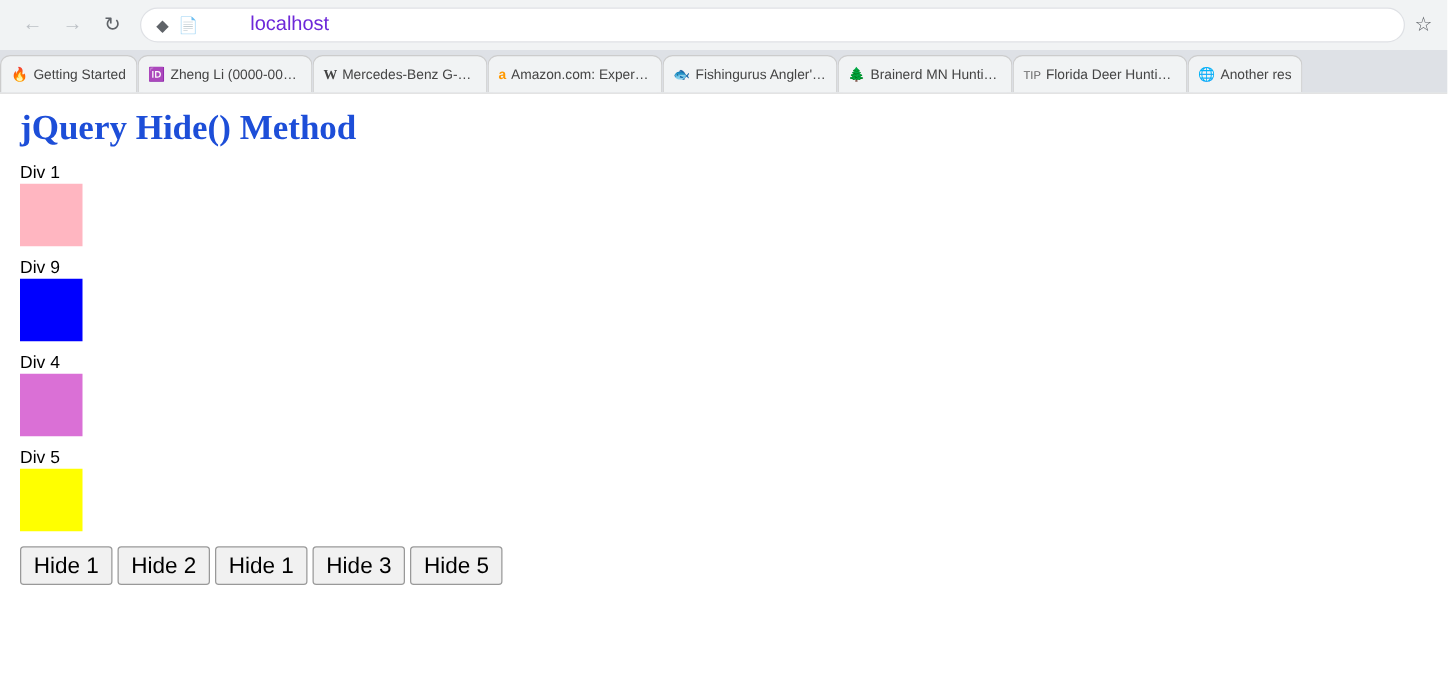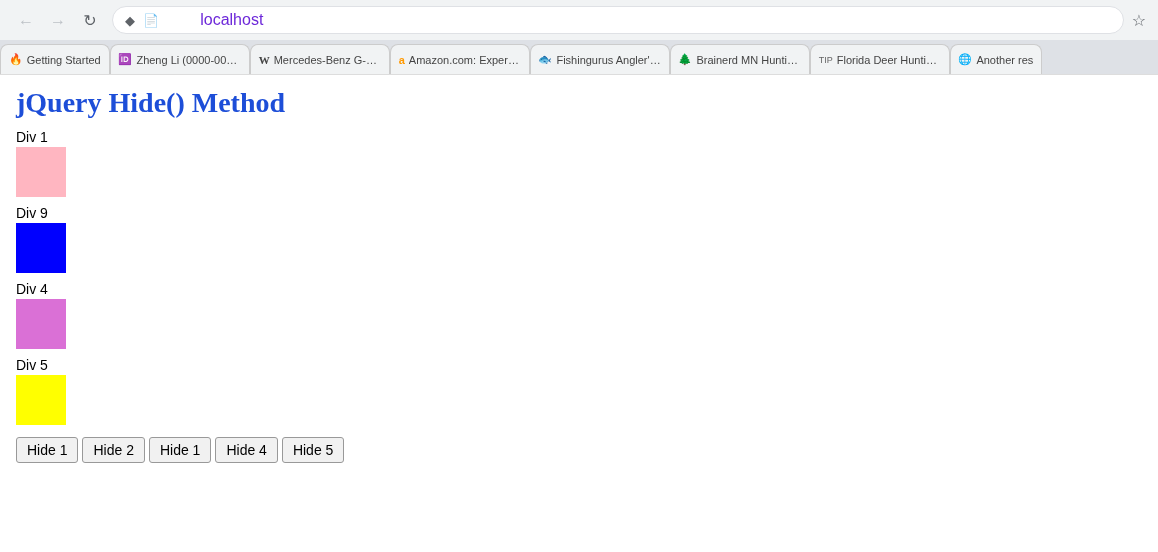"Hide 1" .hide-btn { font-size: 14px -> 18px }
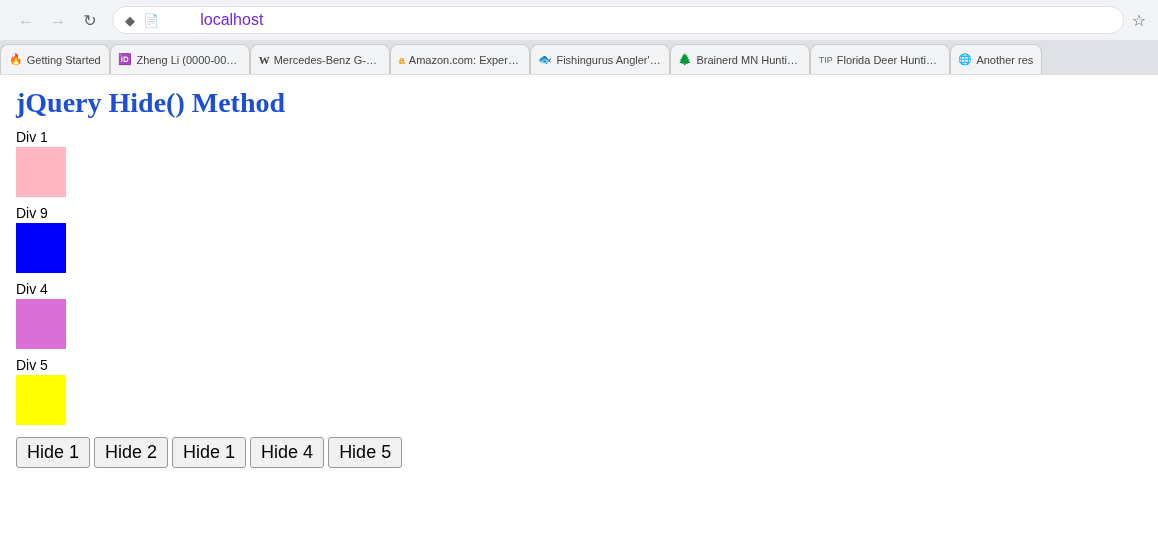"Hide 4" button.hide-btn { text: 4 -> 3 }
